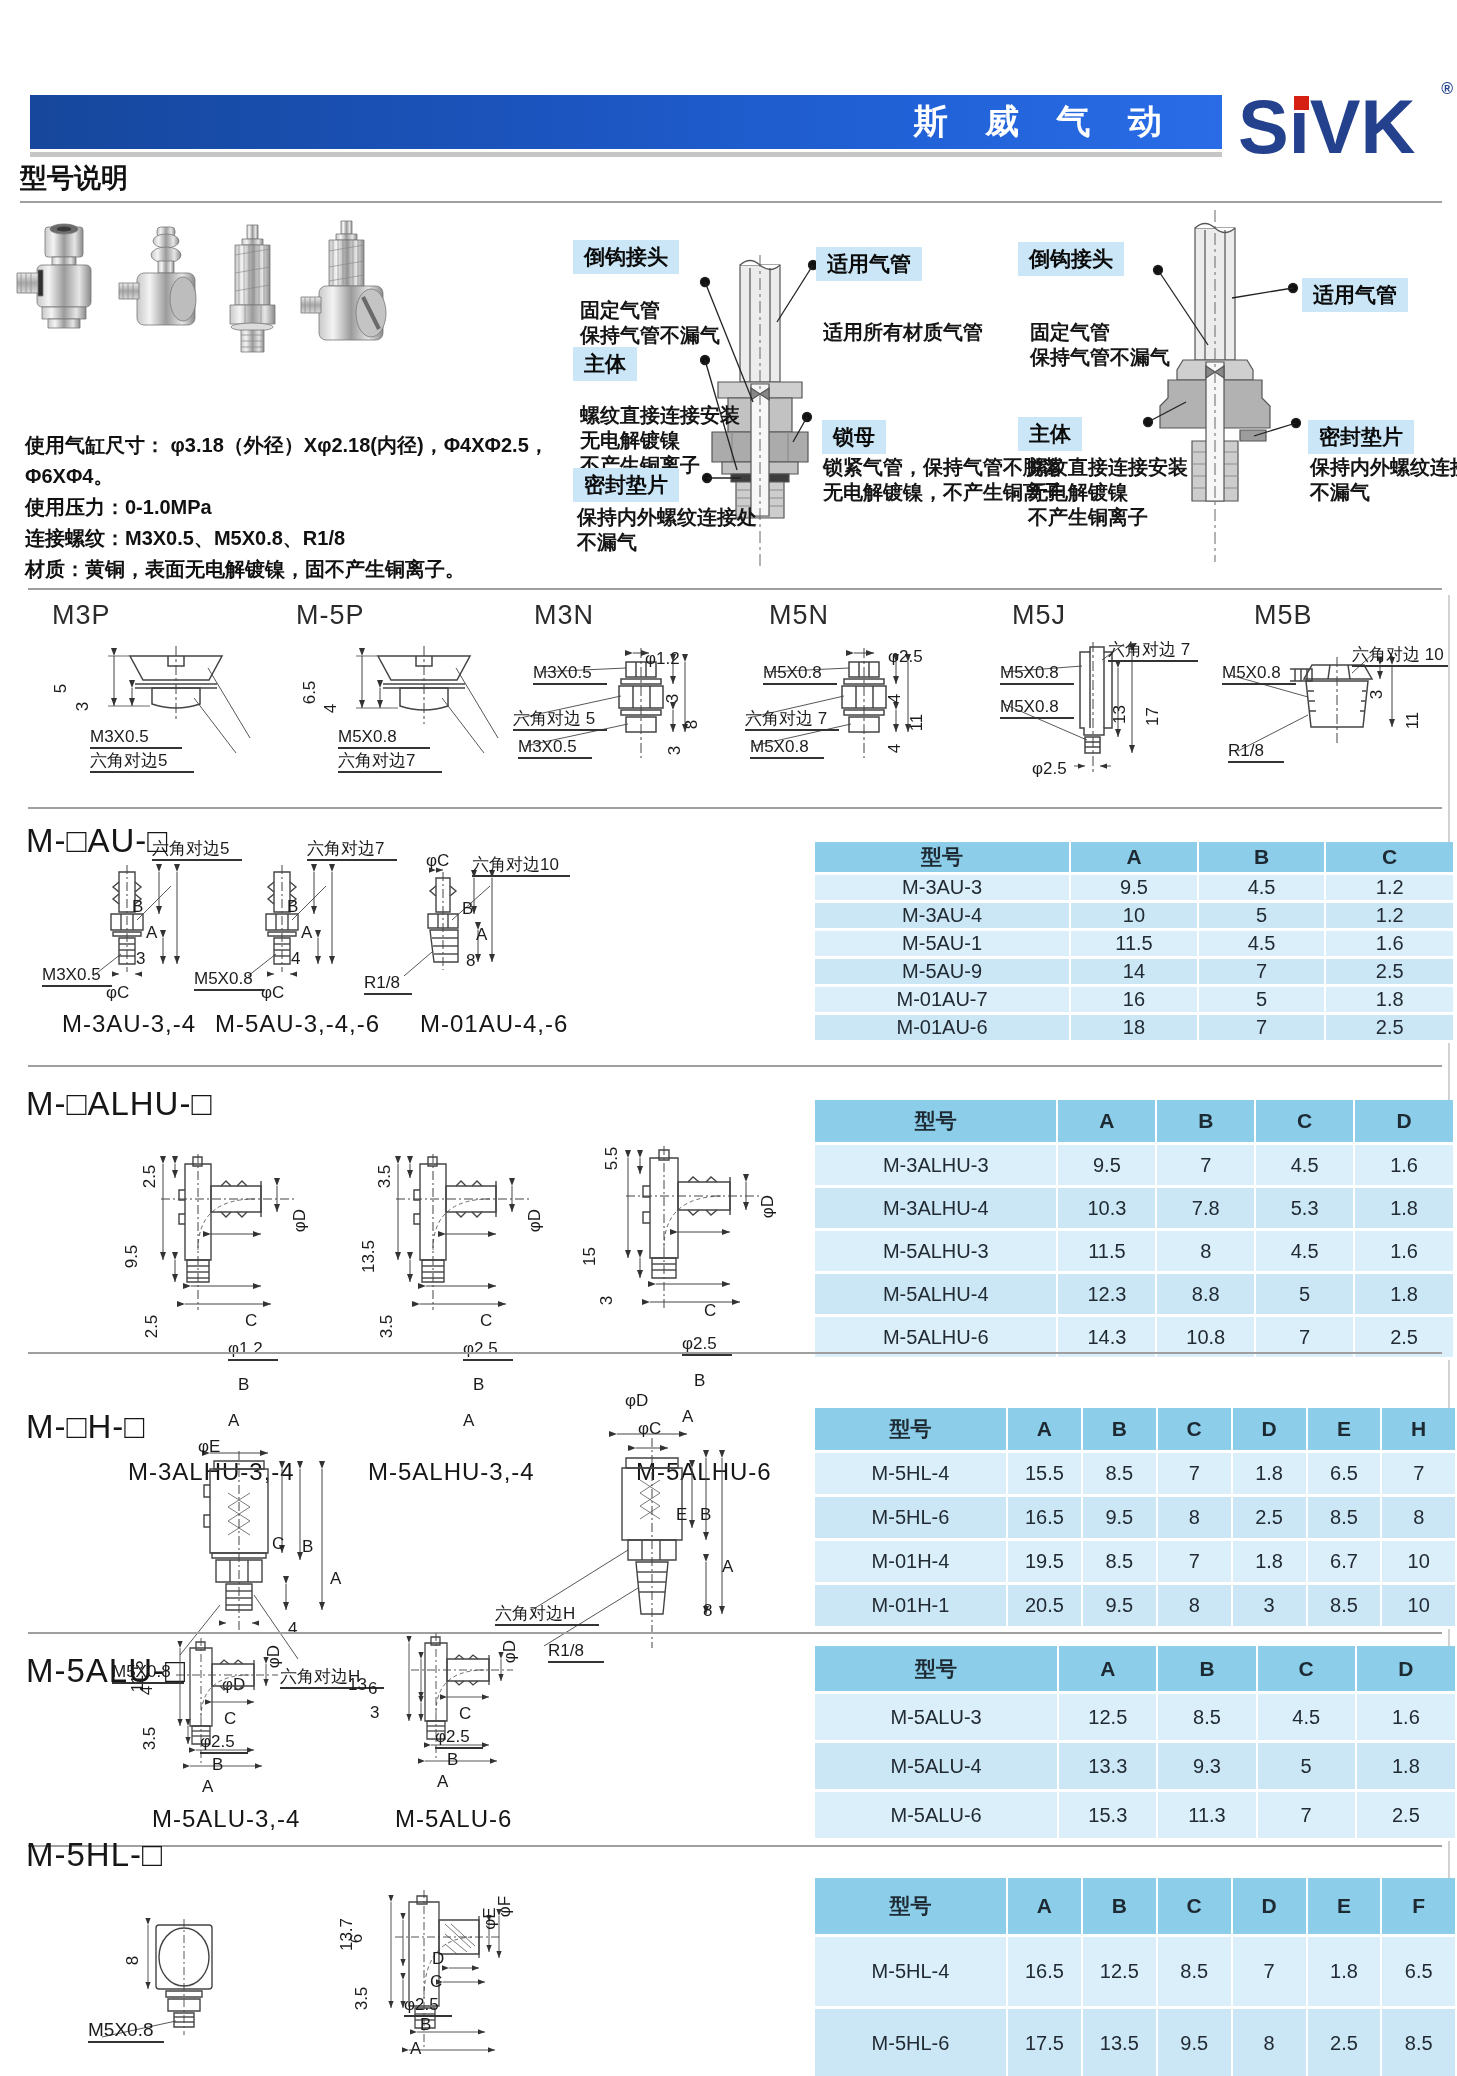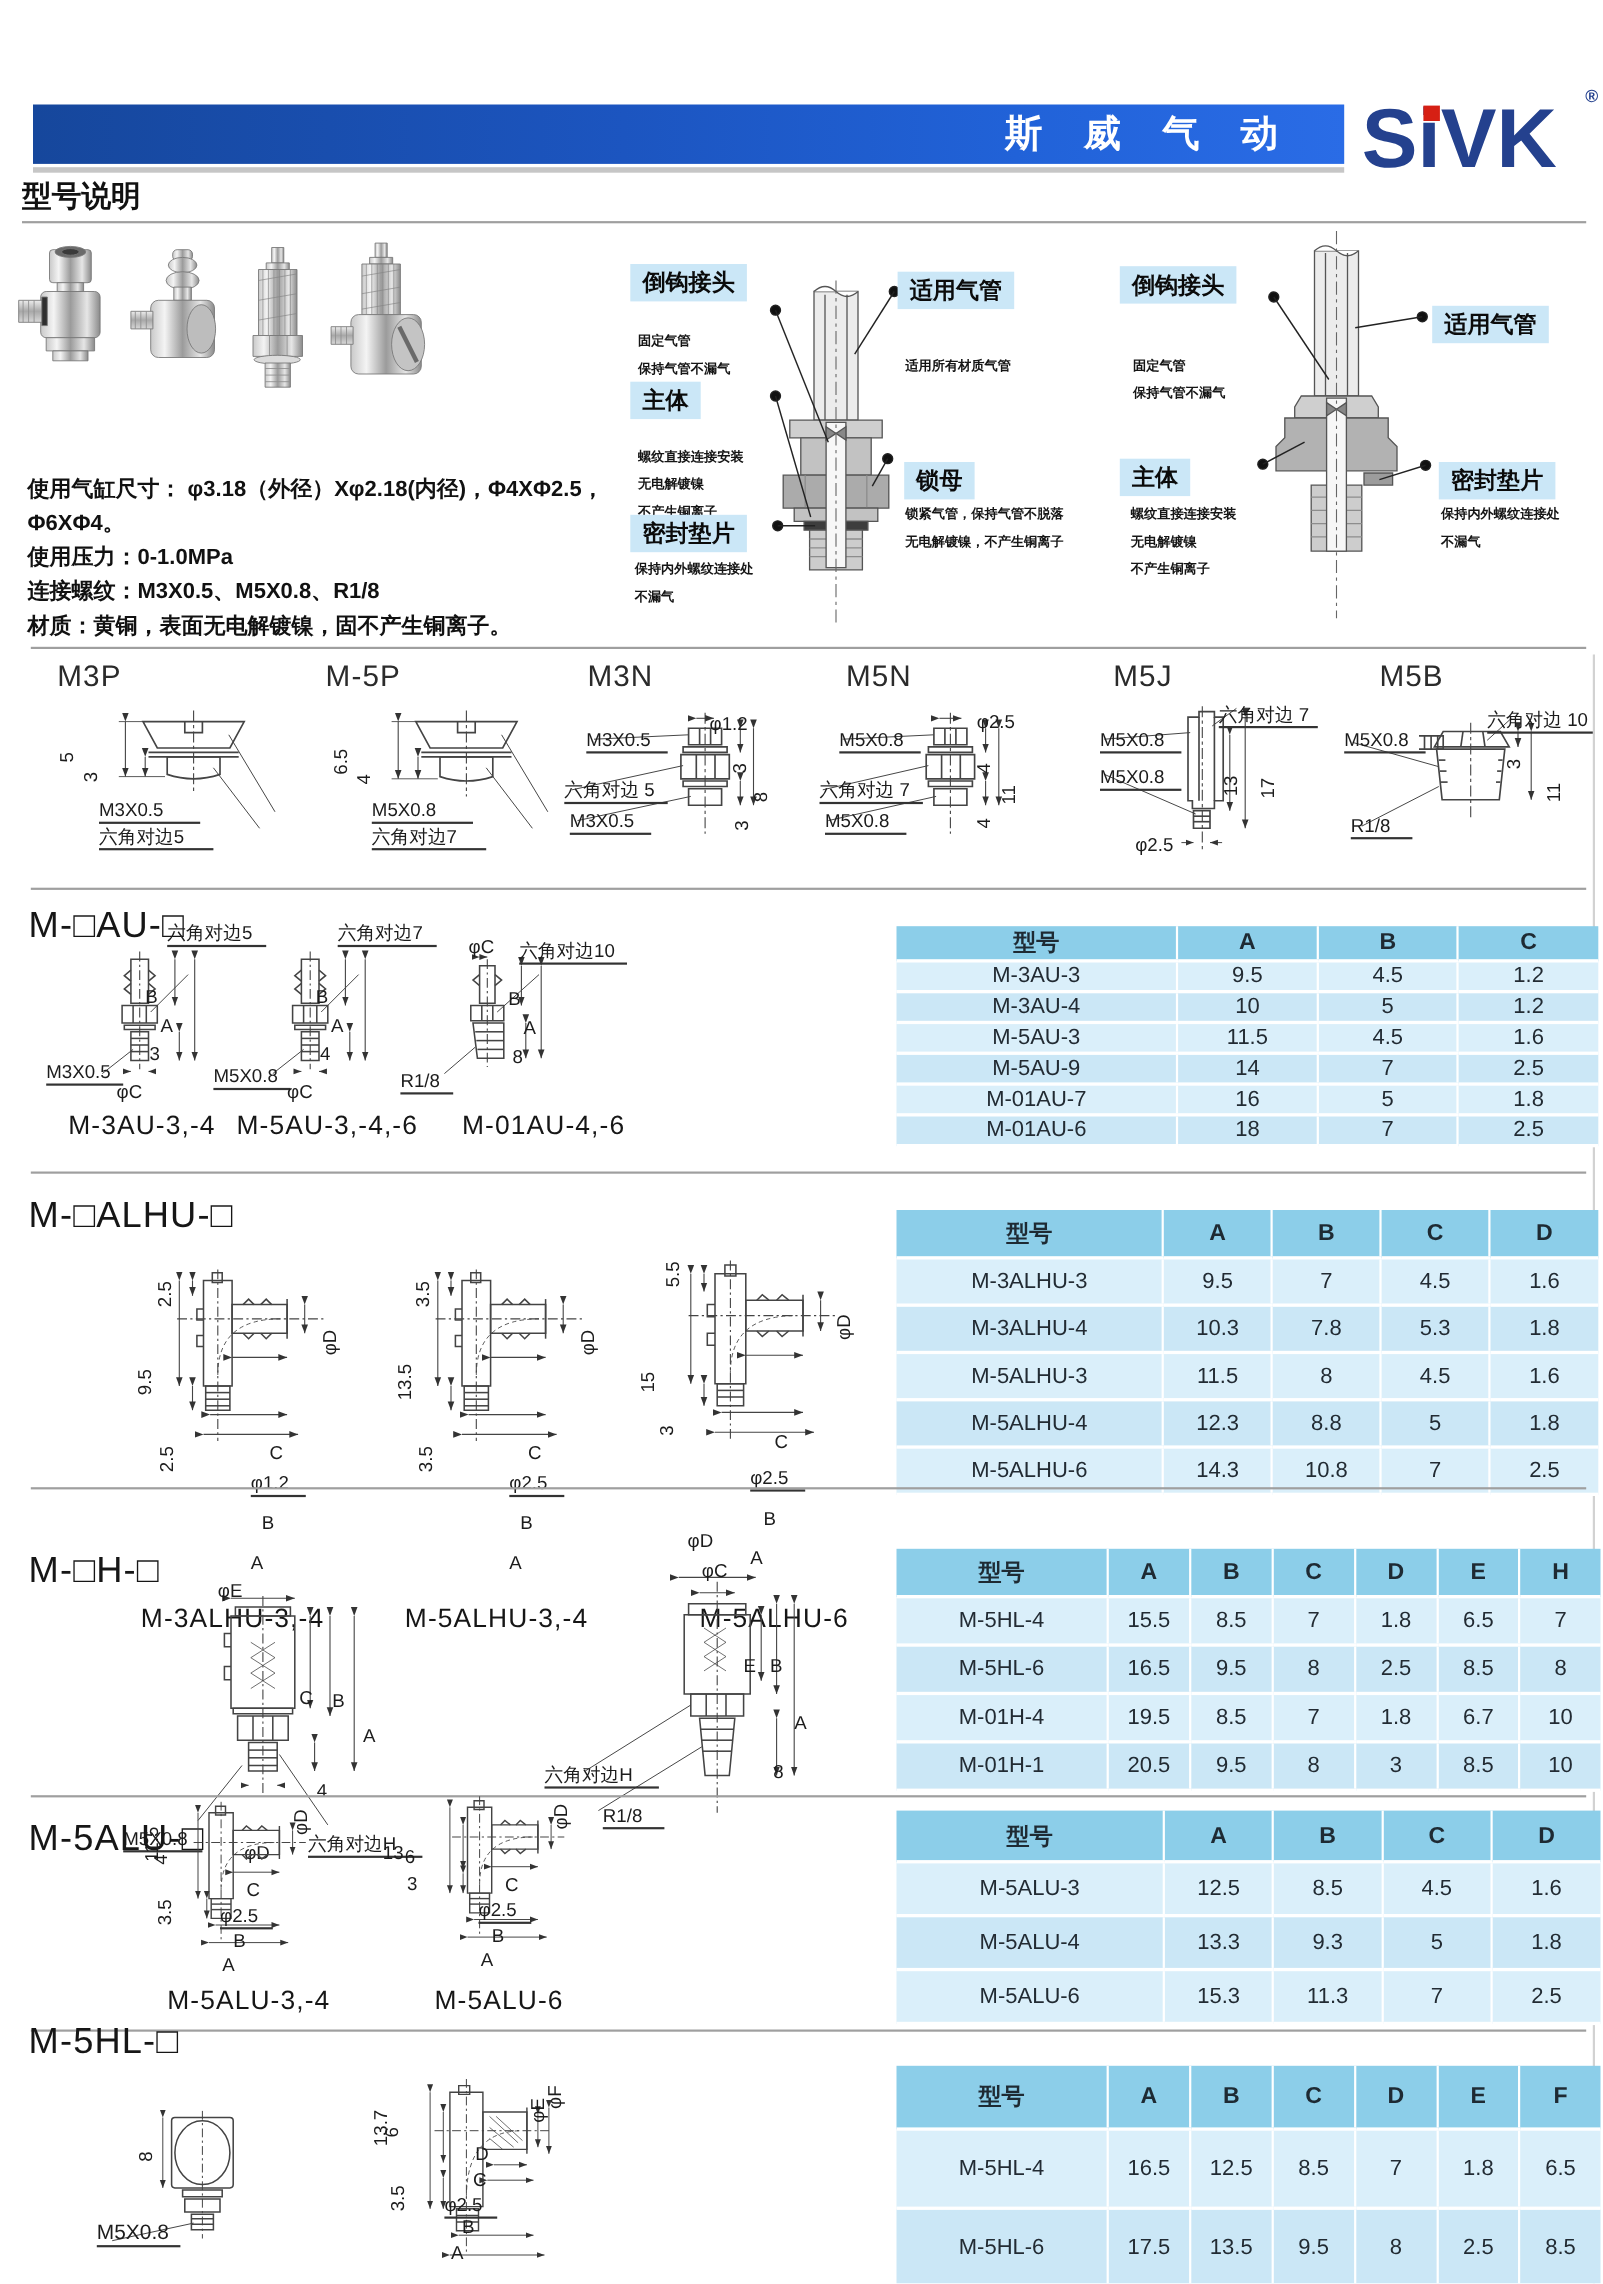"固定气管" .desc { font-size: 12px -> 20px }
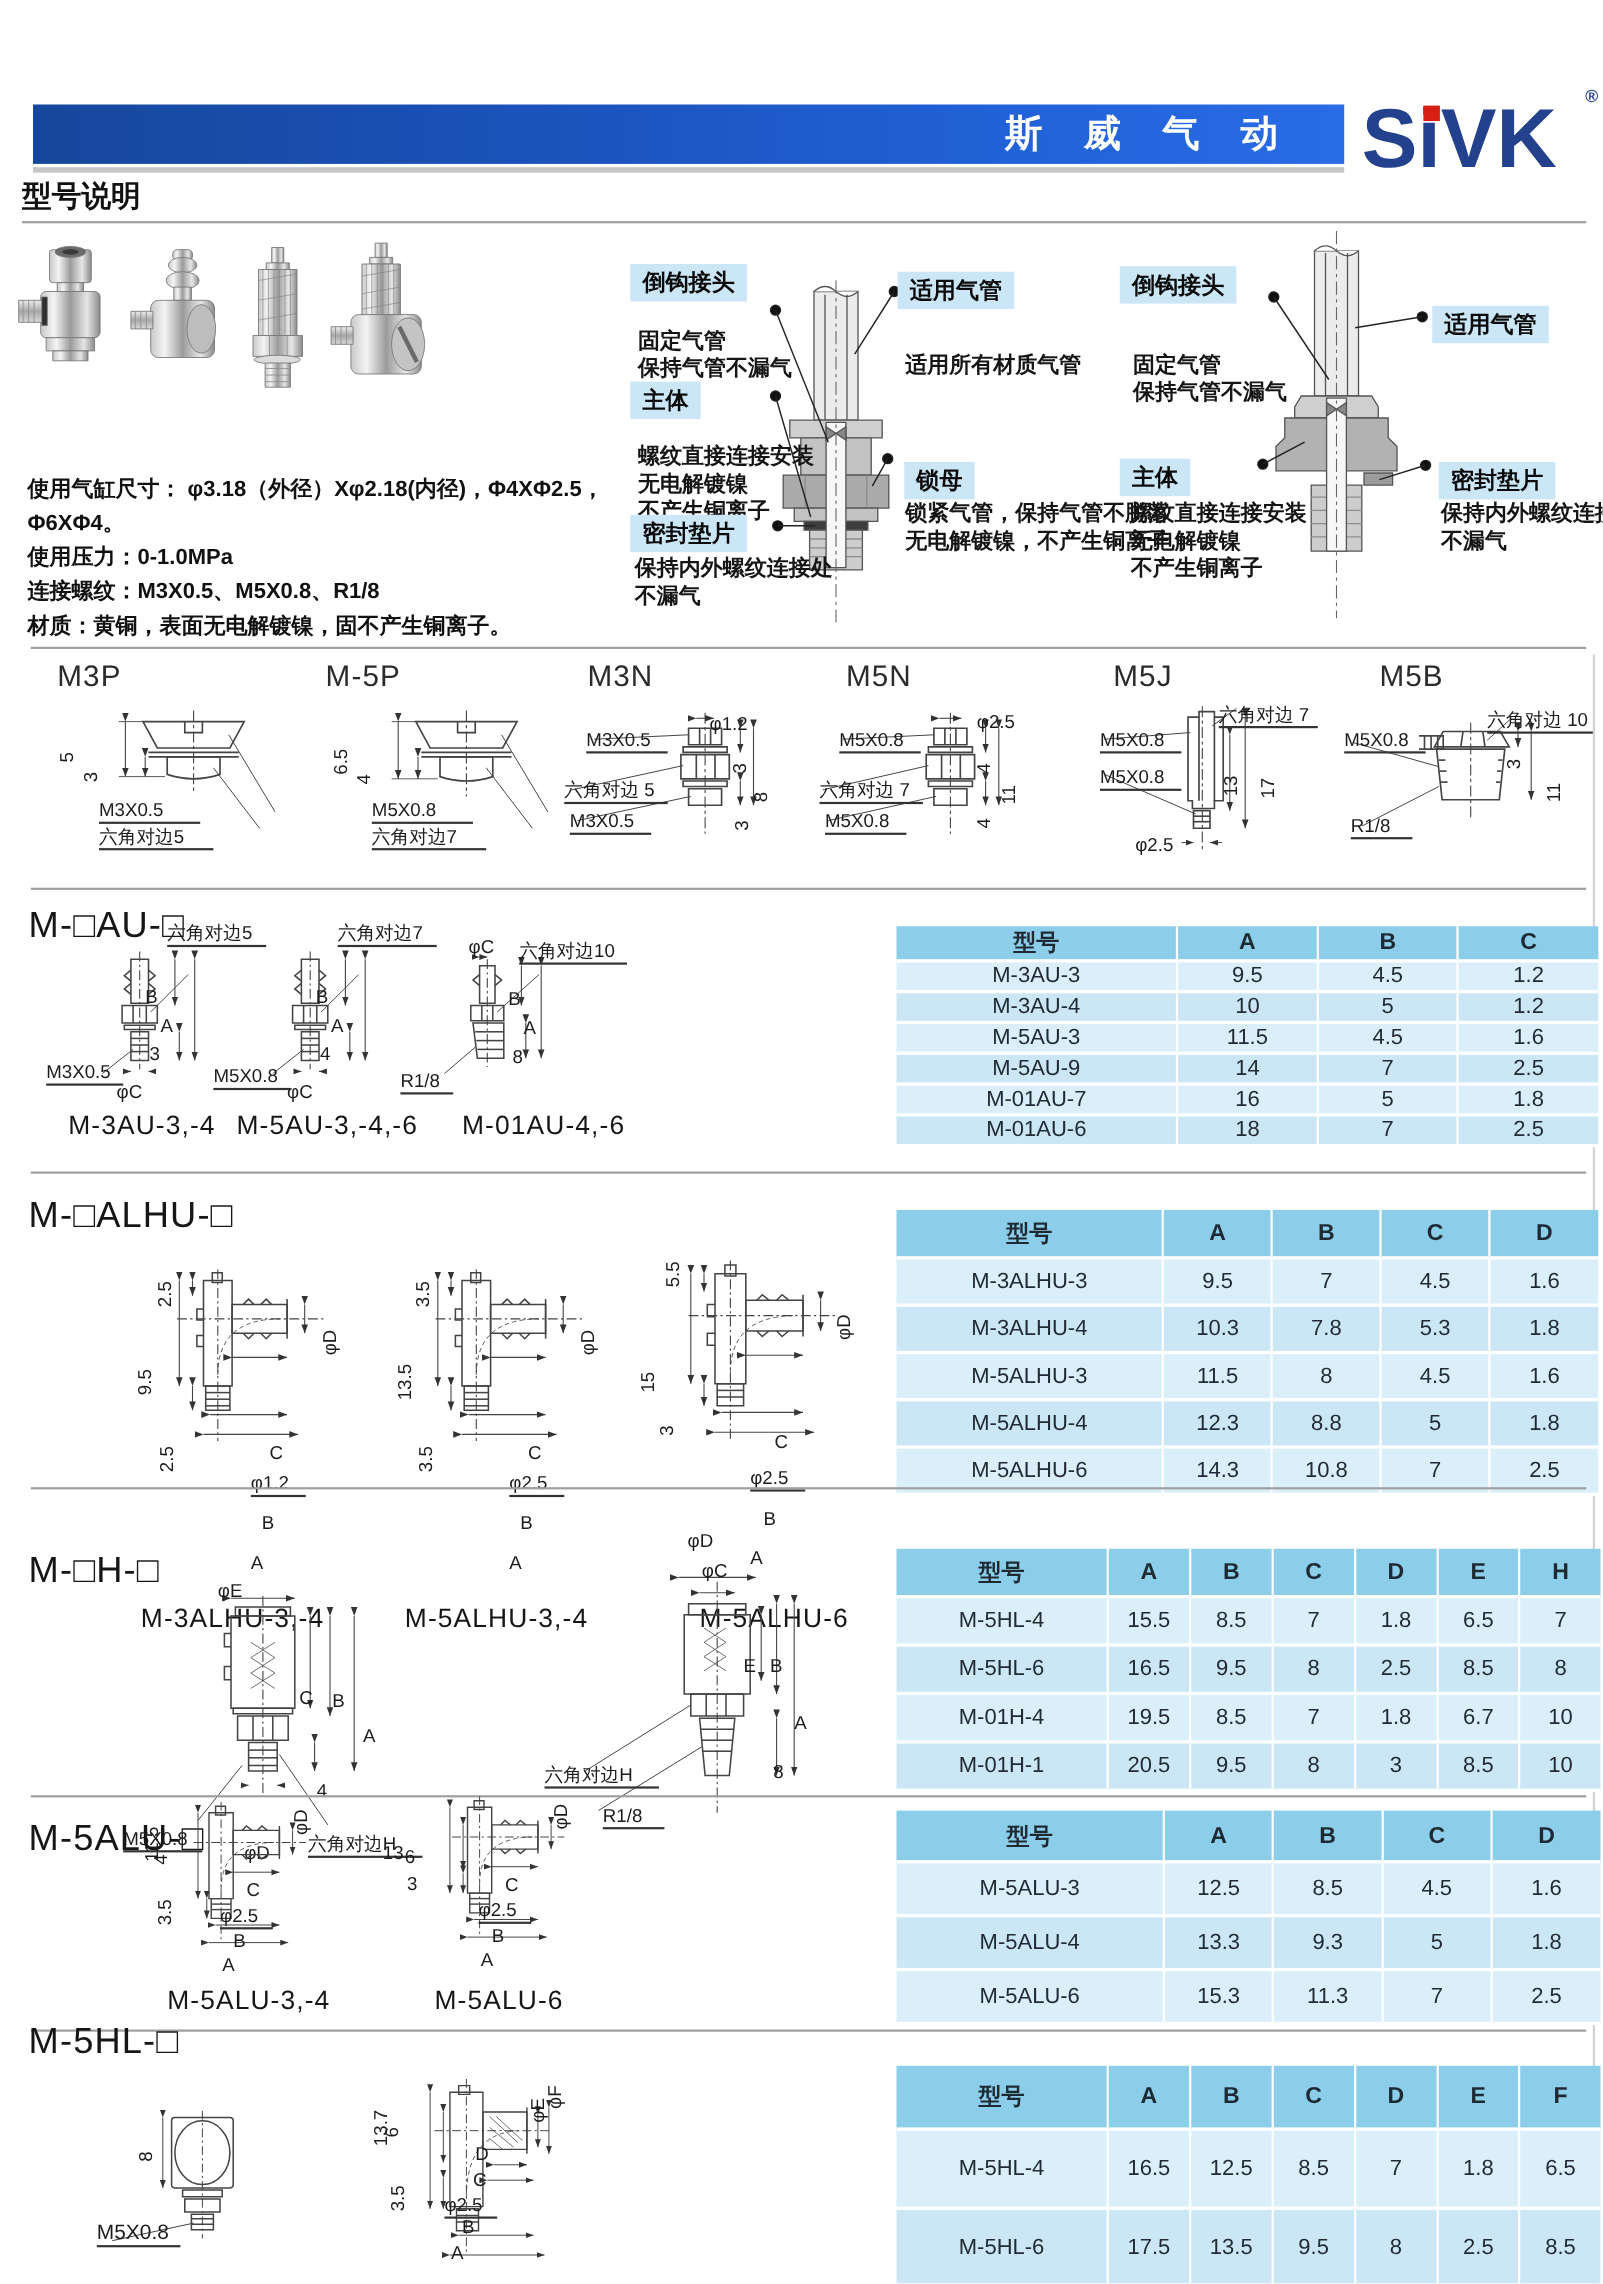"M-5AU-3" td { text: M-5AU-3 -> M-5AU-1 }
